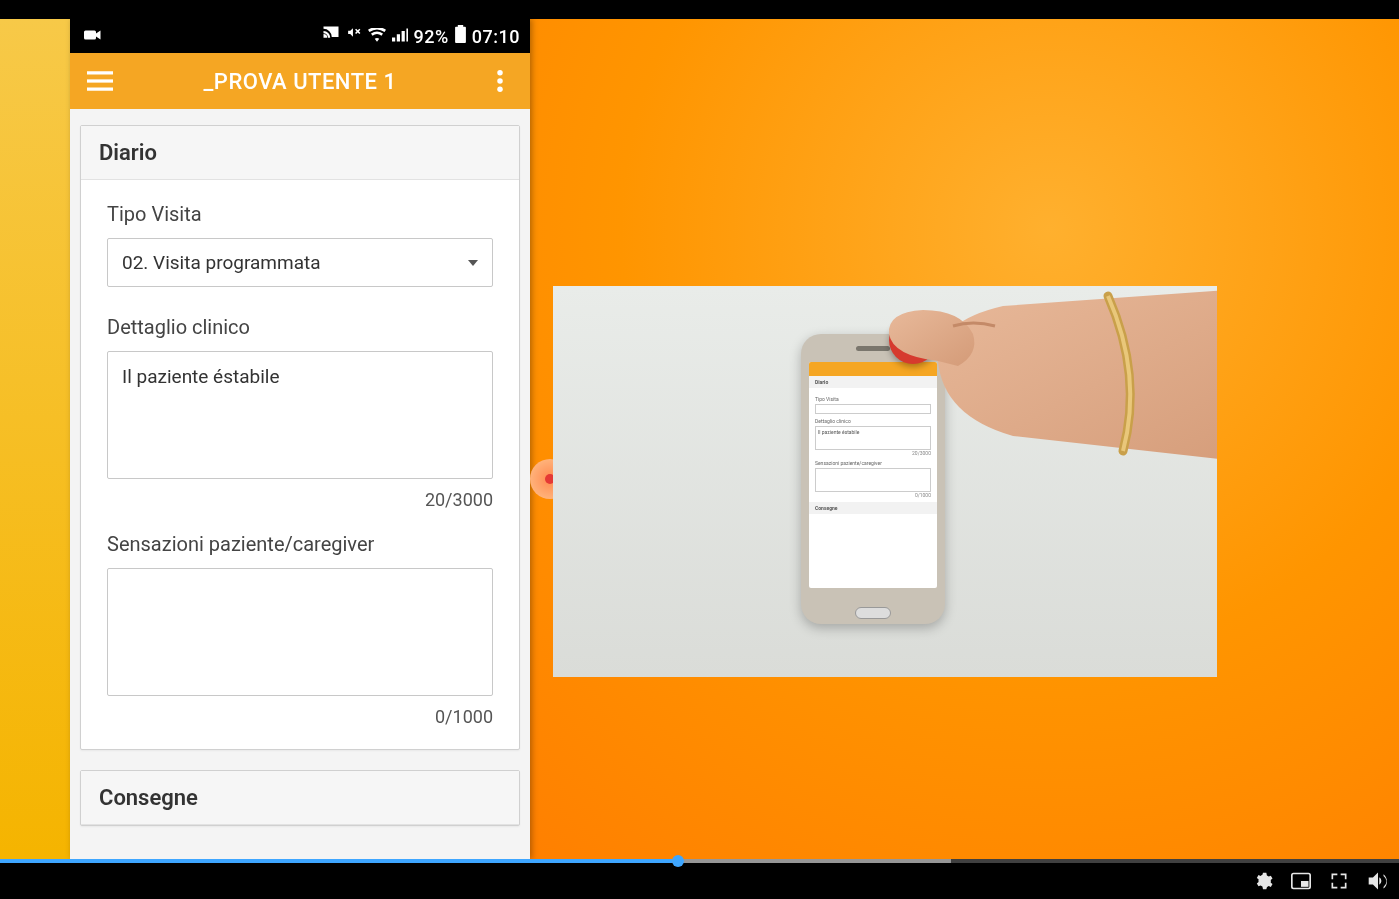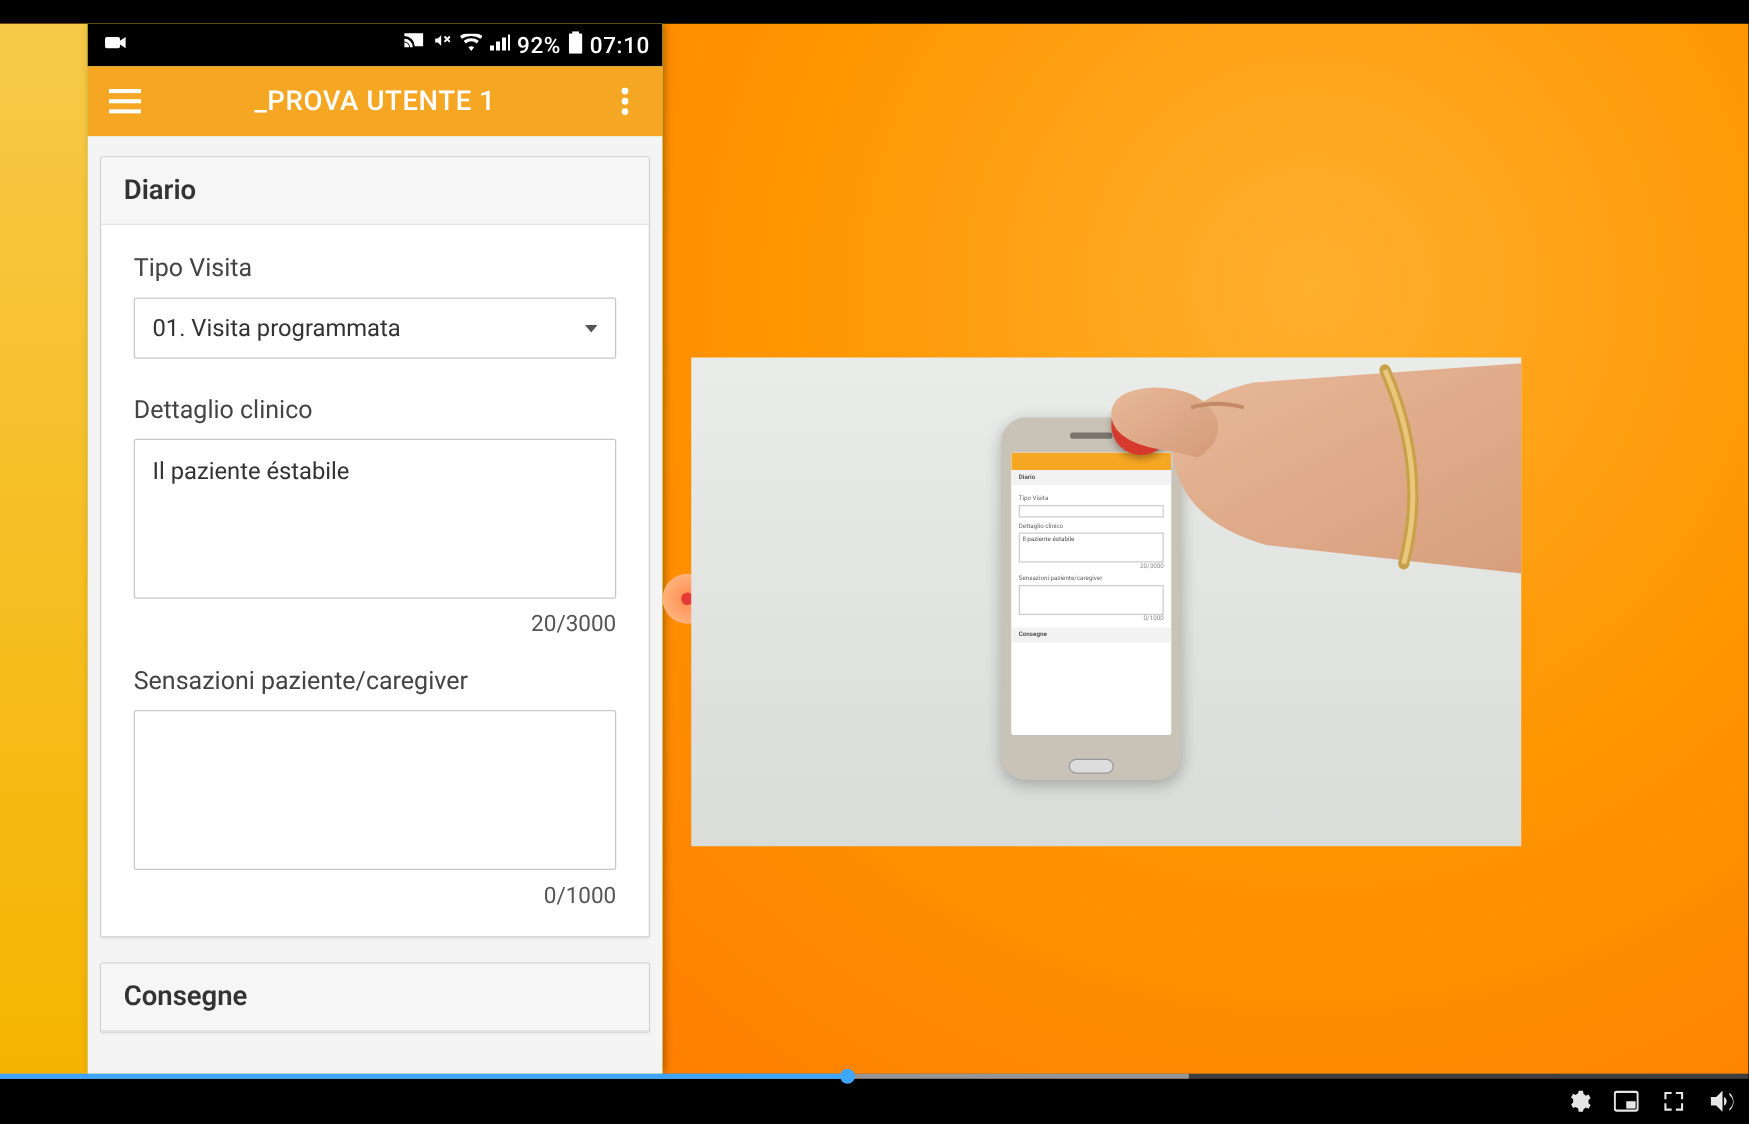"92%" .phone { background: #bef264 -> #7dd3fc }
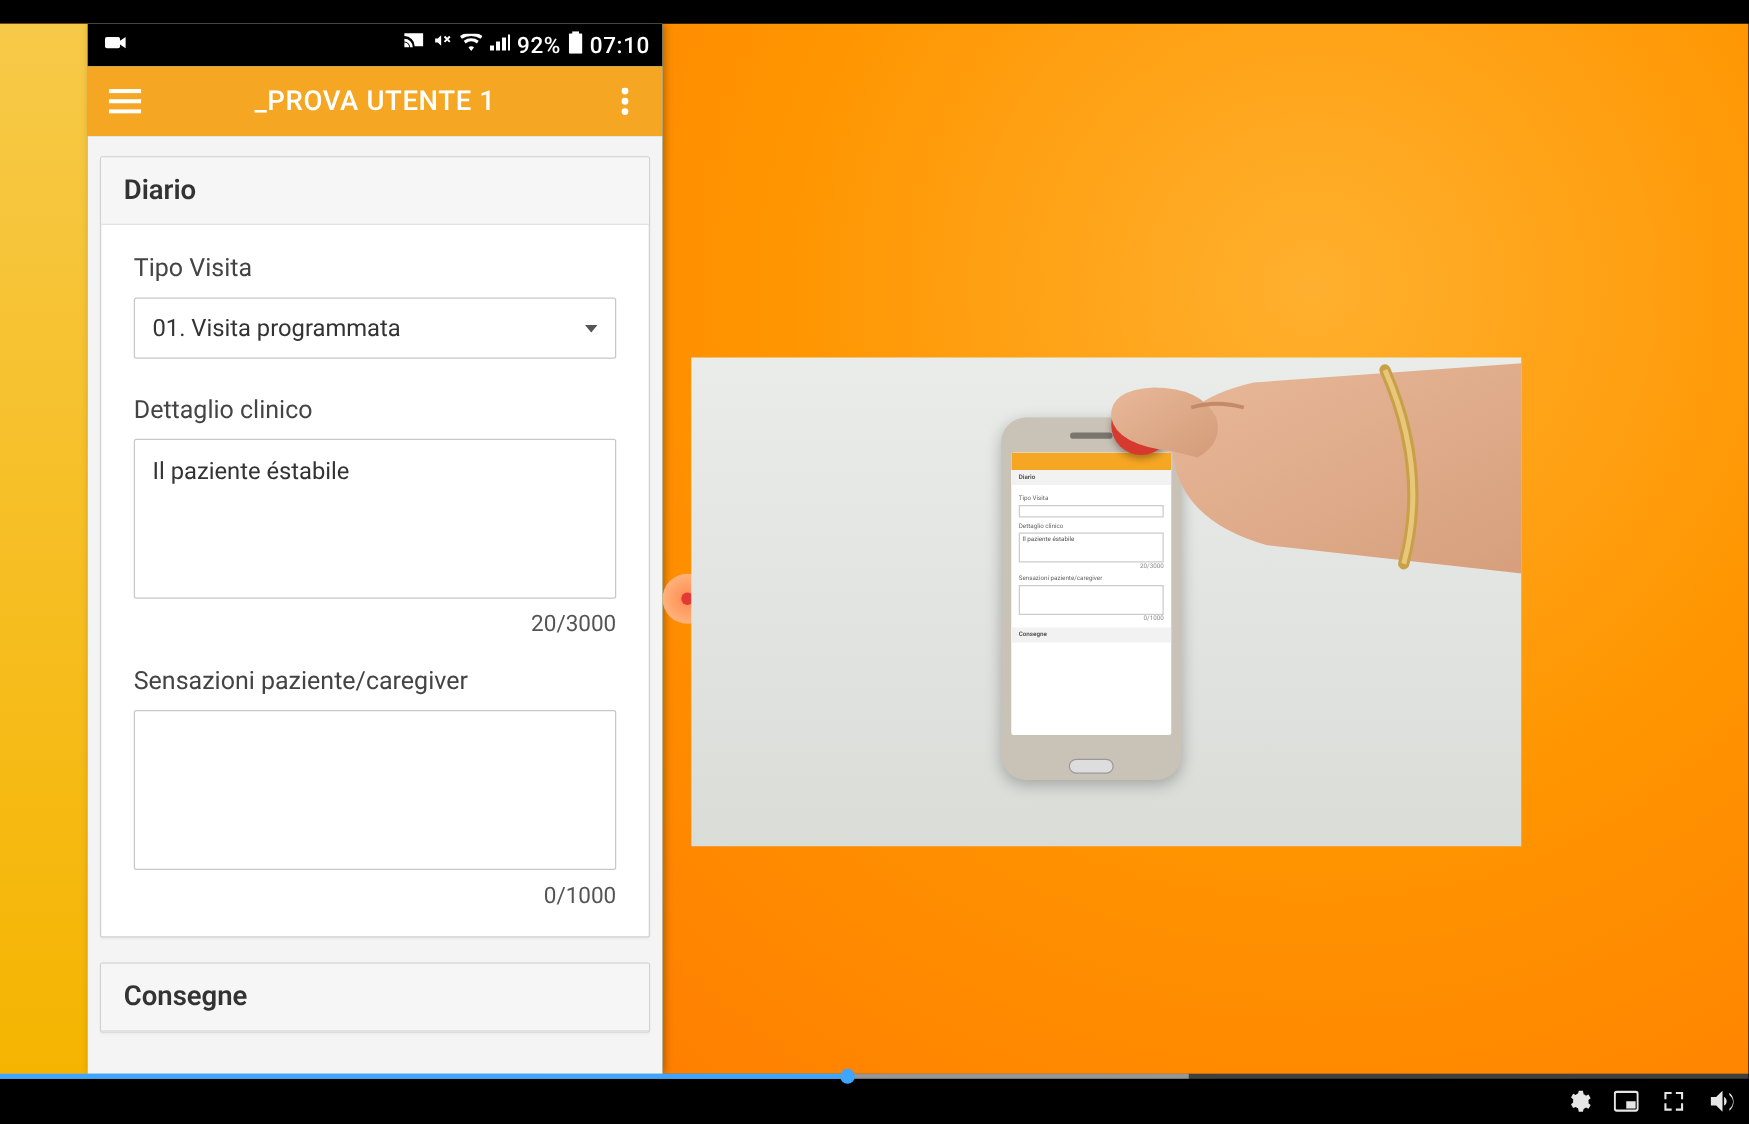"01. Visita programmata" span { text: 01 -> 02 }
